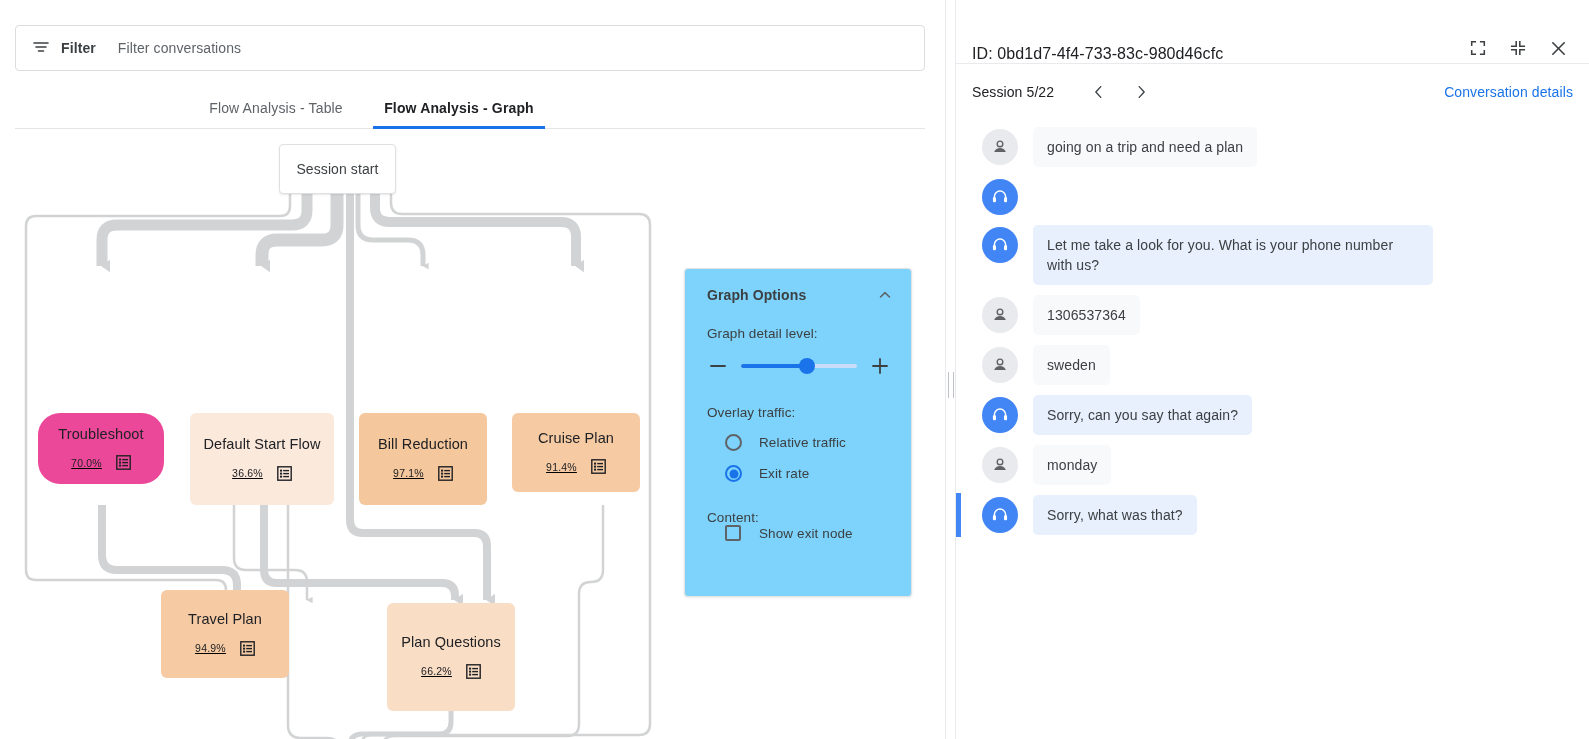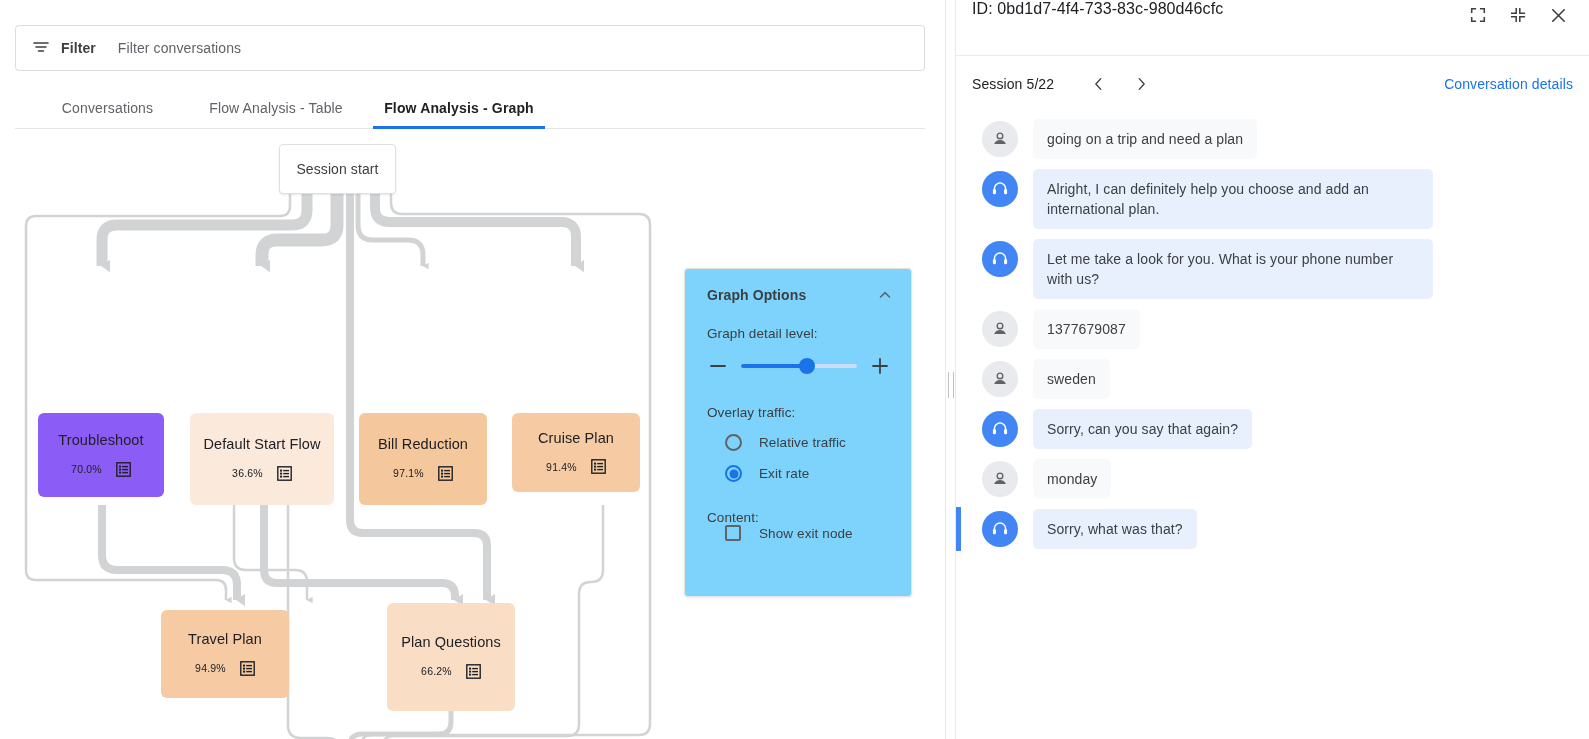"ID: 0bd1d7-4f4-733-83c-980d46cfc" .rp-header { align-items: flex-start -> flex-end; height: 56px -> 64px }
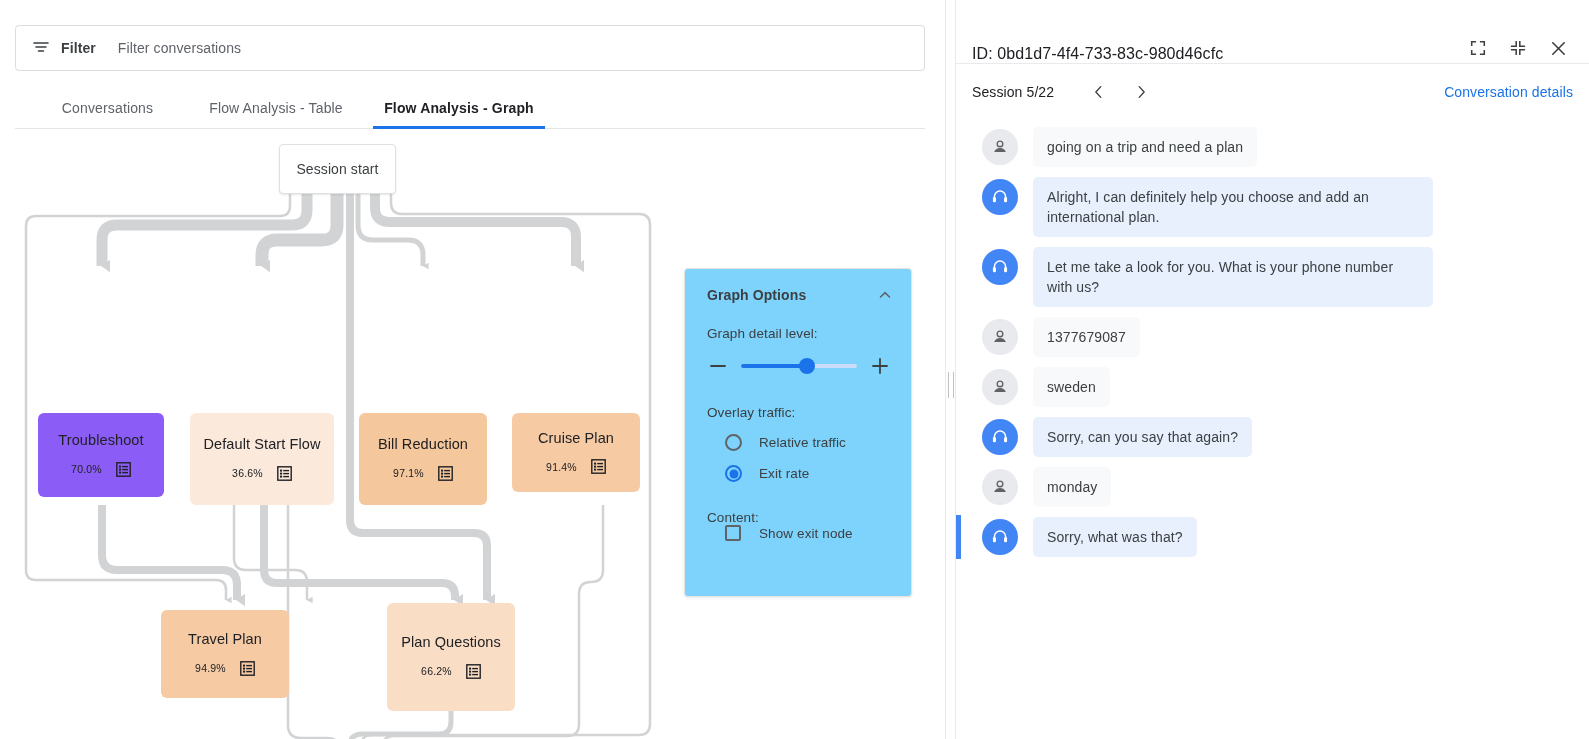"Conversations" div.tab { html: <div>Conversations</div> -> none }
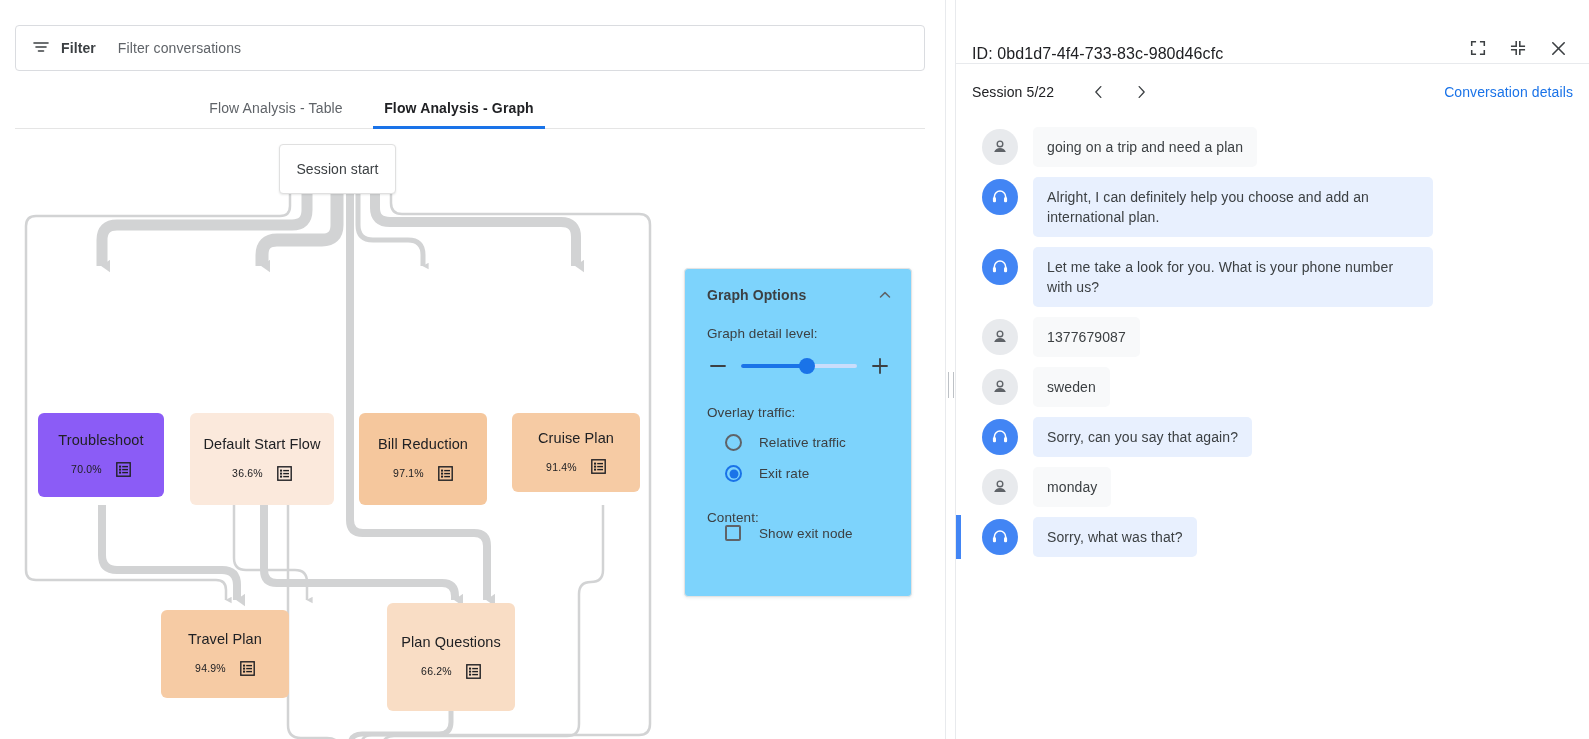"Alright, I can definitely help" span.bubble { html: <span>Alright, I can definitely help you choose and add an international plan.</span> -> none }
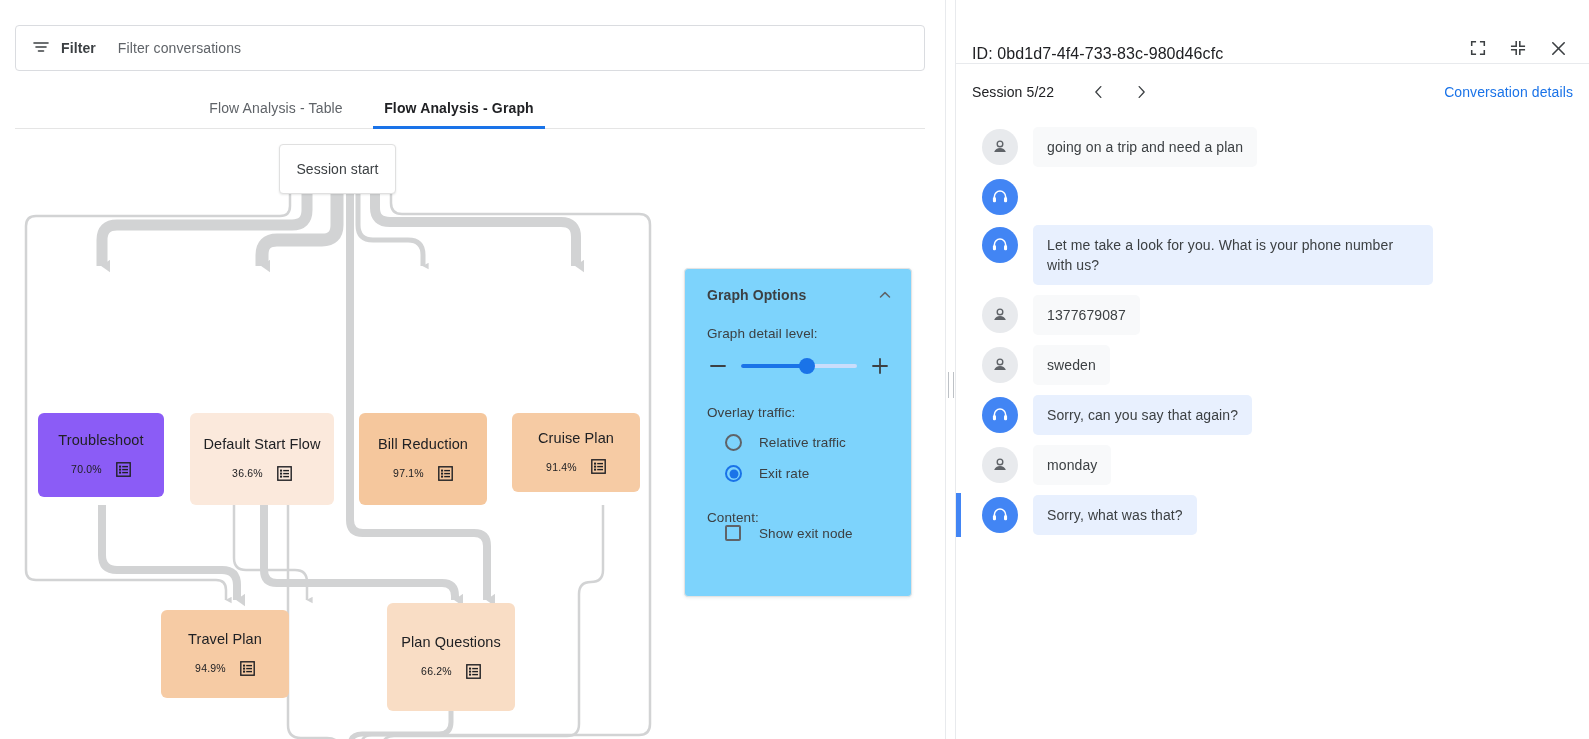"1377679087" span.bubble { text: 1377679087 -> 1306537364 }
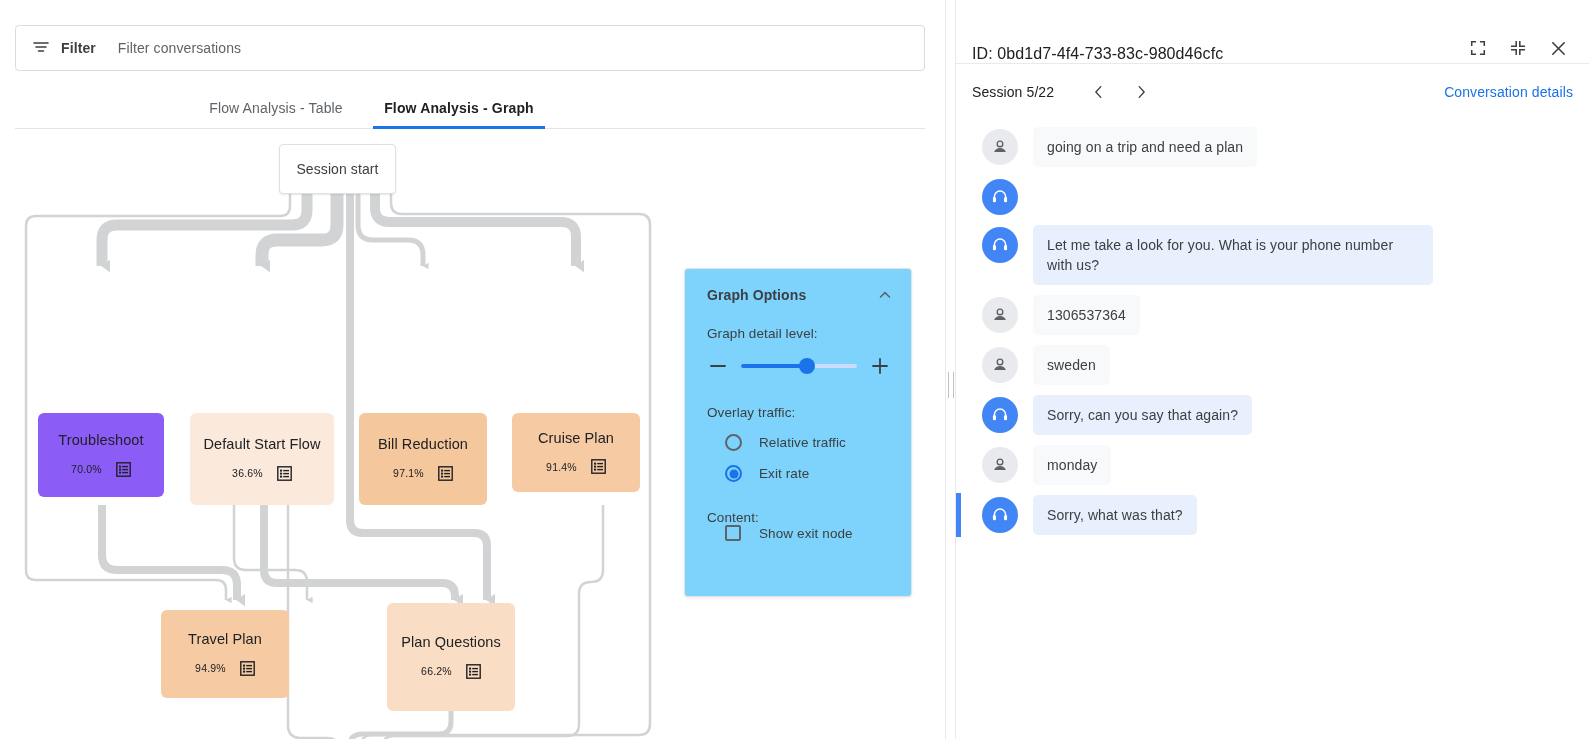"Troubleshoot" div.node { background: #8b5cf6 -> #ec4899; border-radius: none -> 22px; height: 84px -> 71px }
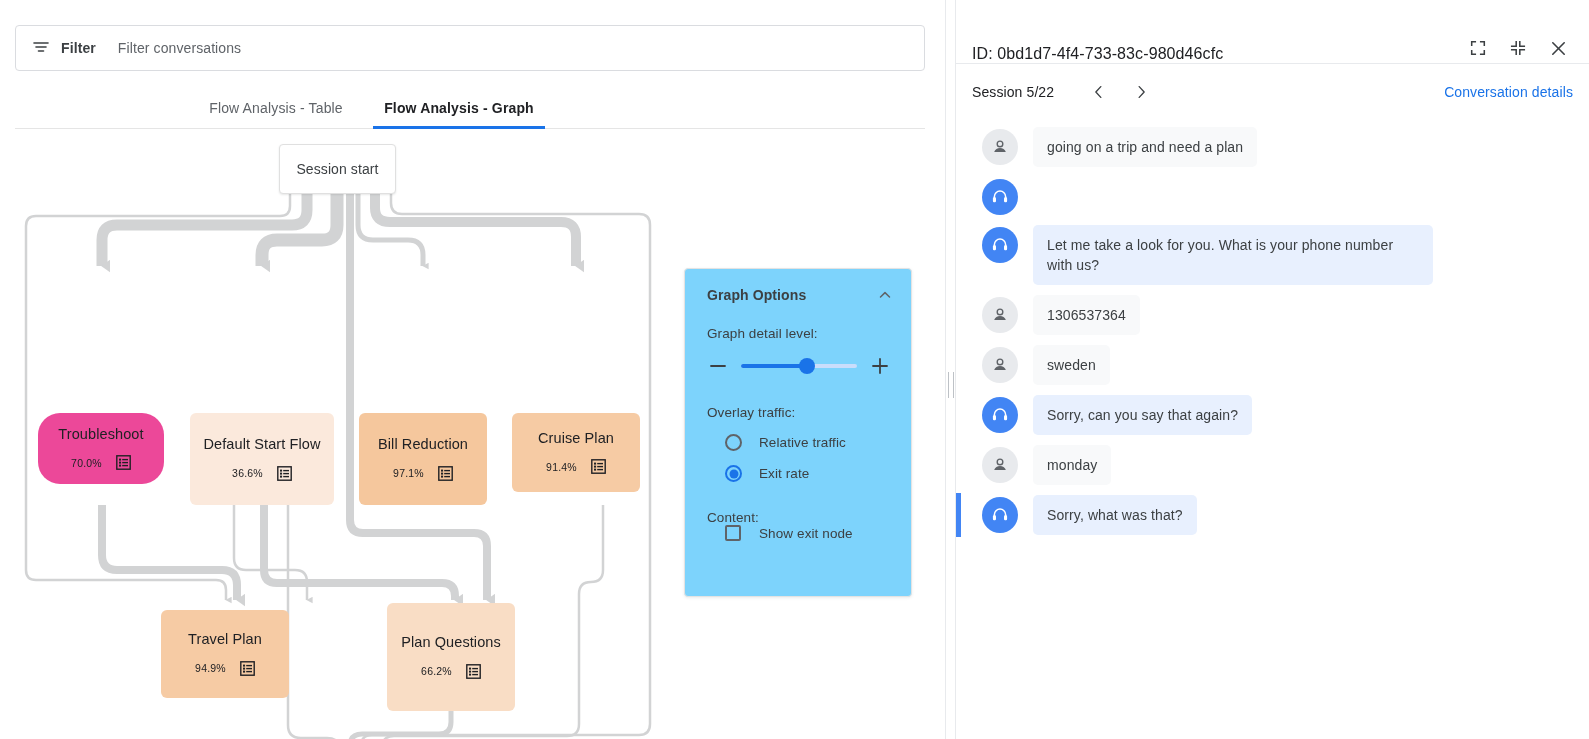"70.0%" .node-meta { text-decoration: none -> underline }
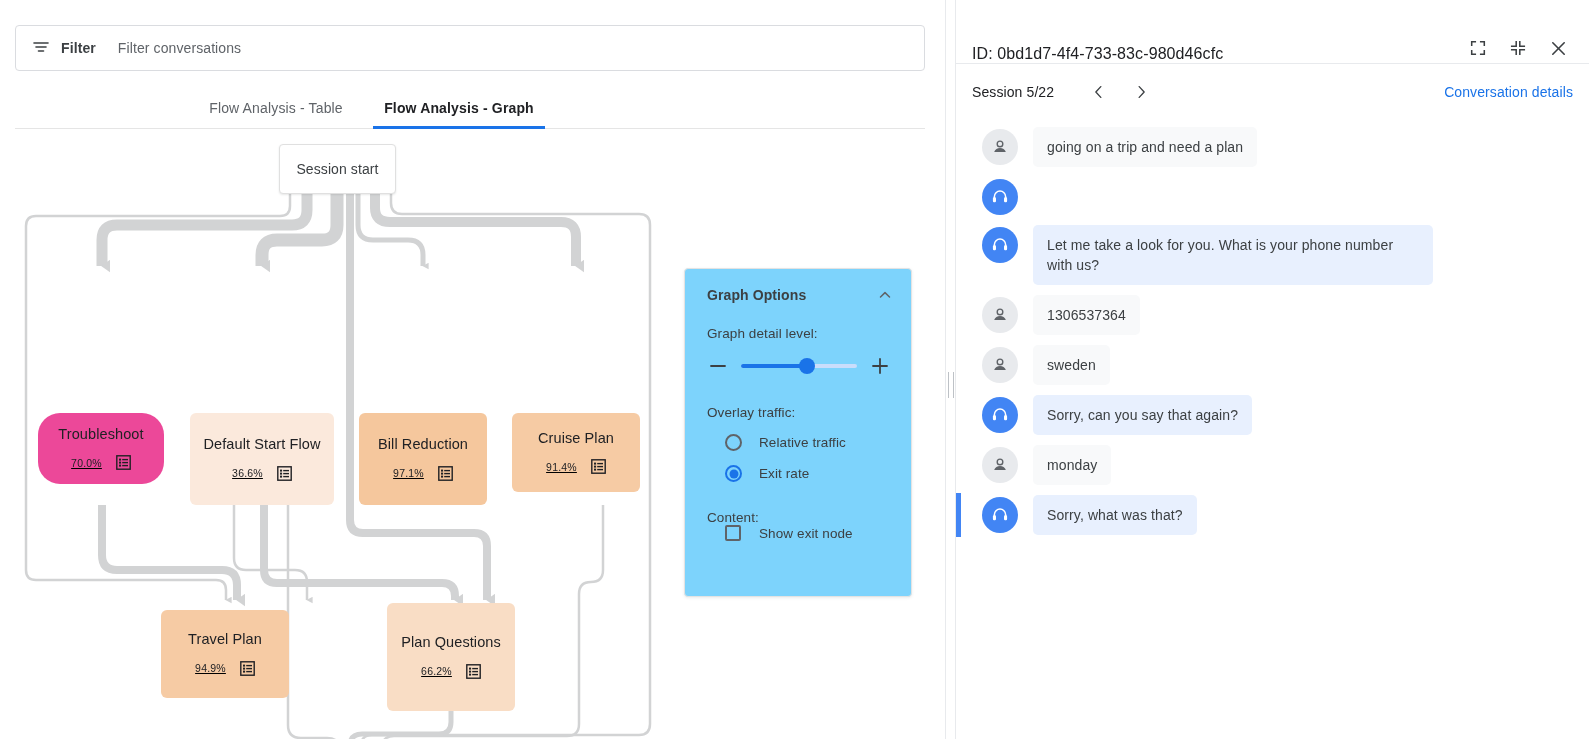"Travel Plan" div.node { top: 480px -> 460px }
